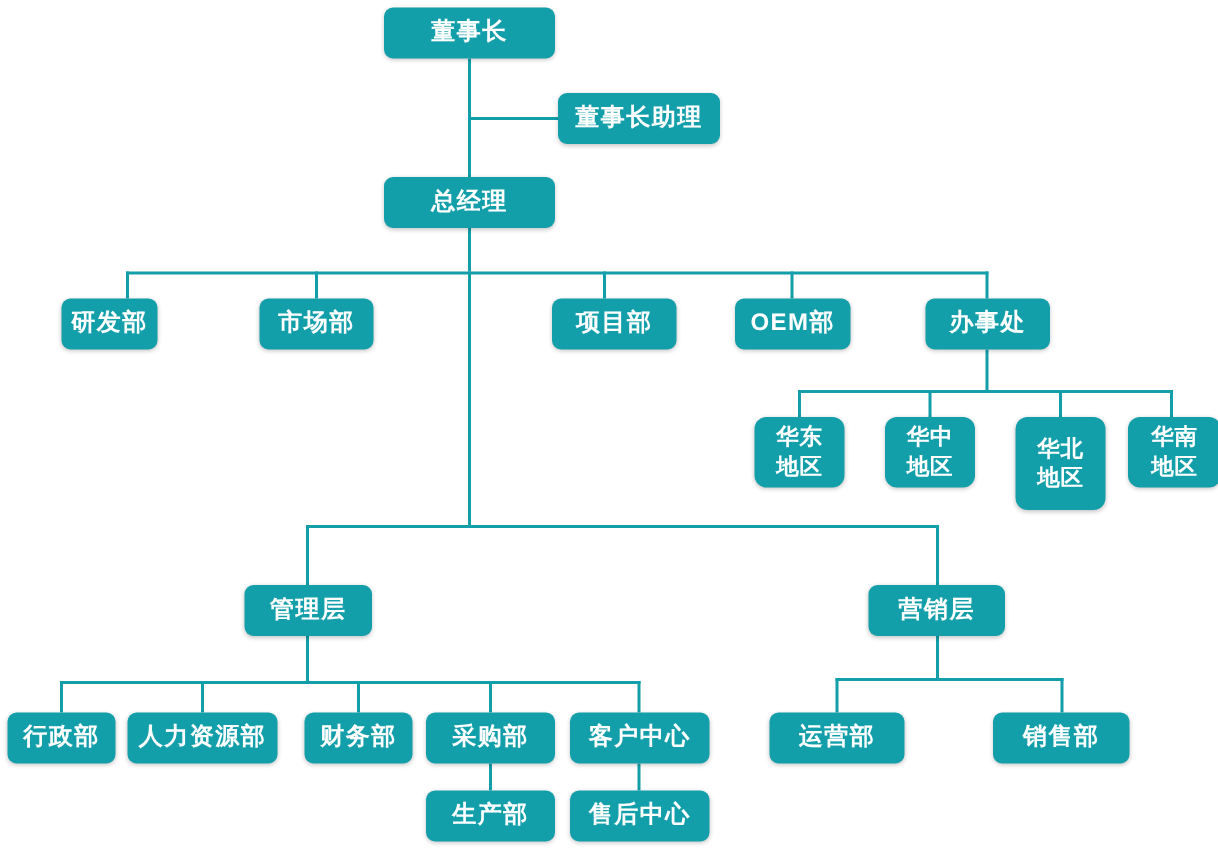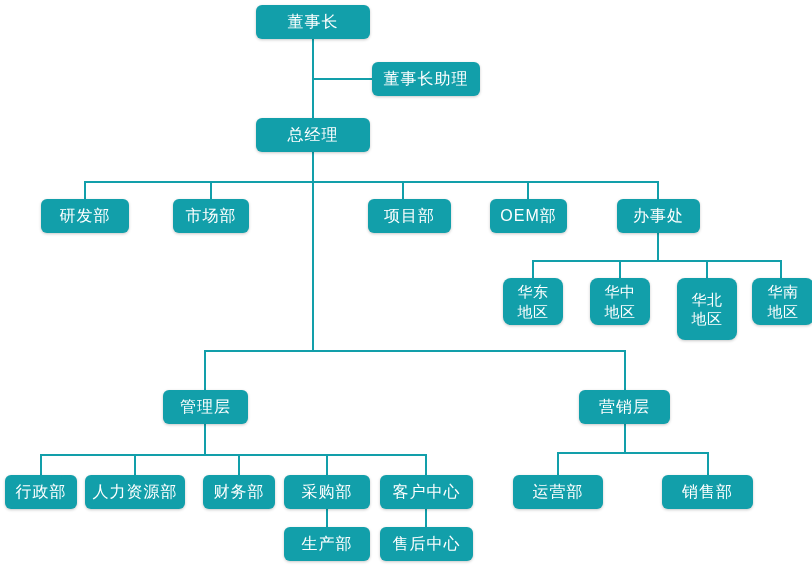"董事长" .node { font-weight: normal -> bold }
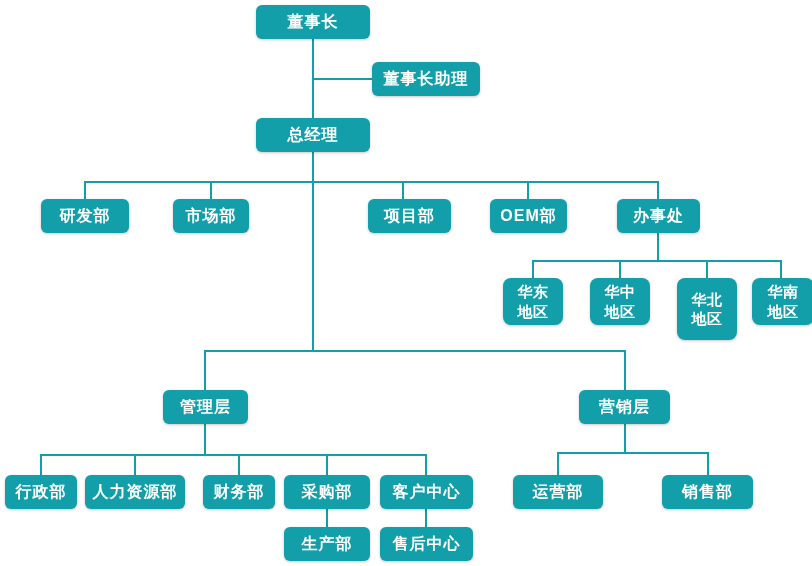"研发部" div.node { width: 88px -> 64px }
